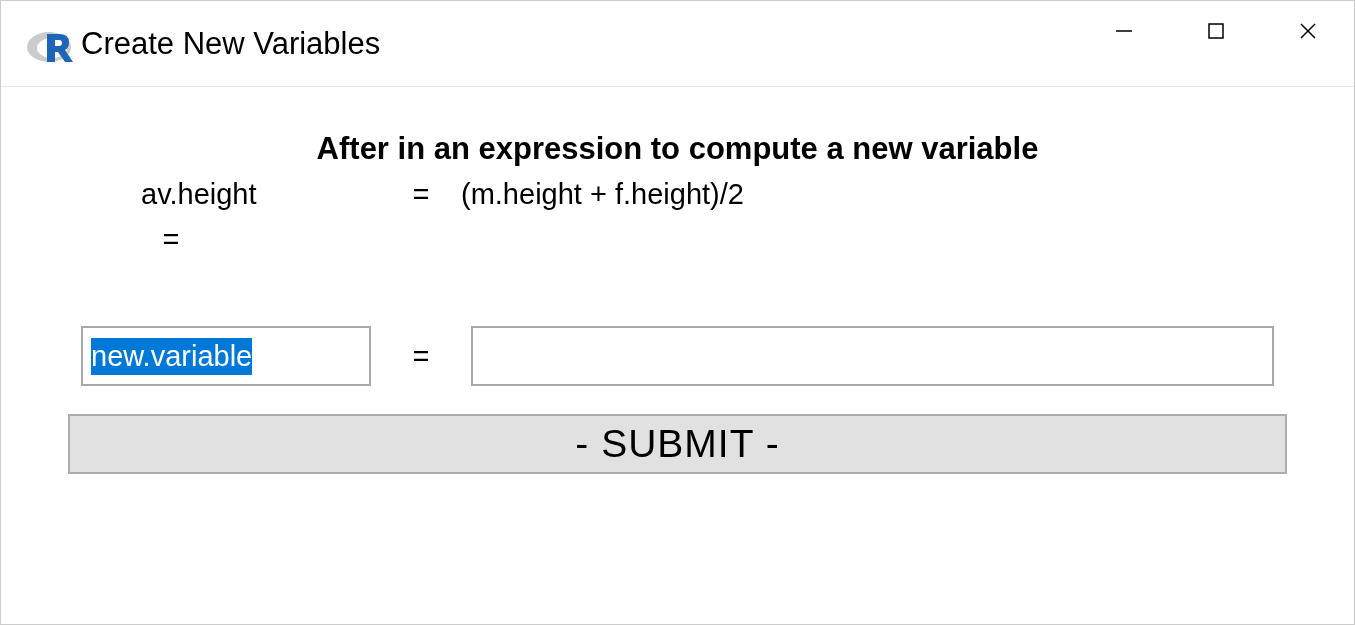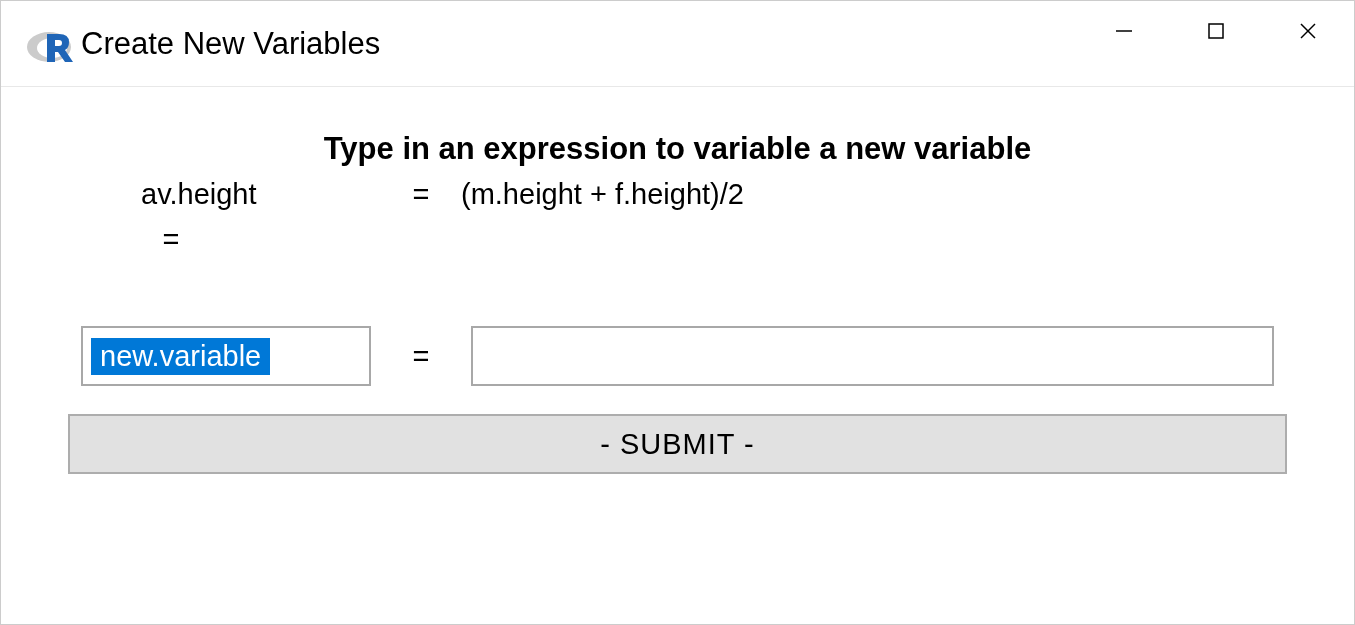"Type in an expression to" div.heading { text: Type in an expression to variable -> After in an expression to compute }
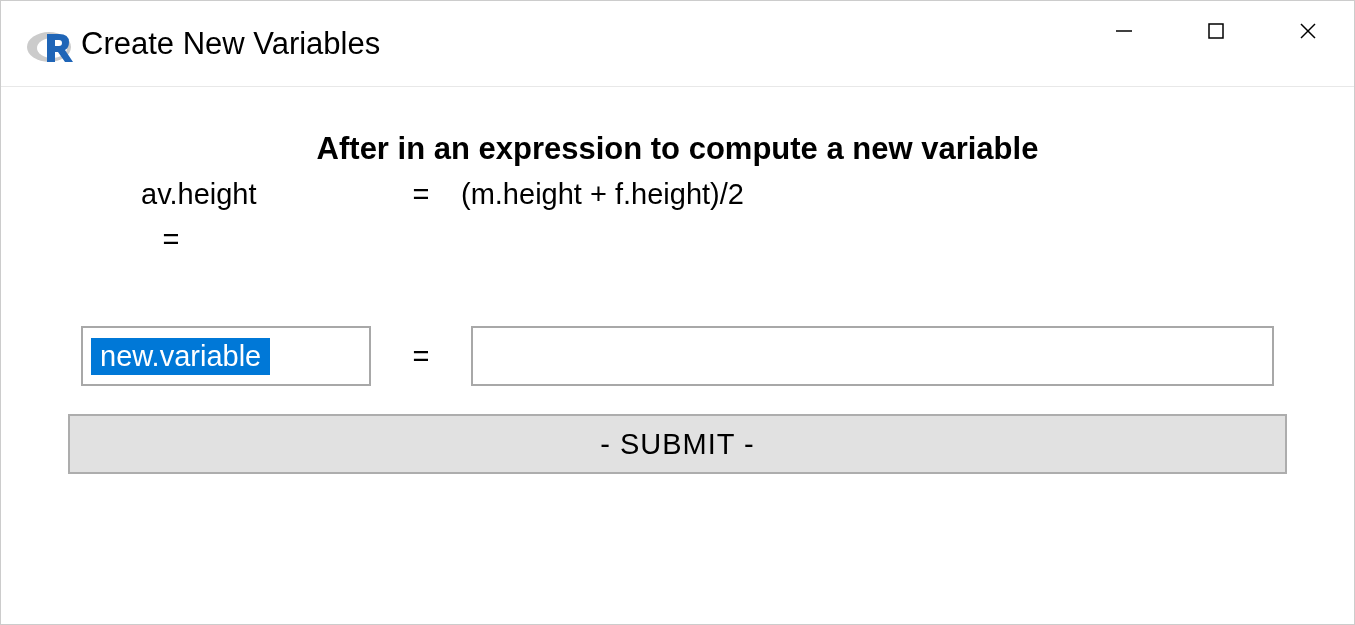"new.variable" span.sel { padding: 2px 9px -> 2px 0 }
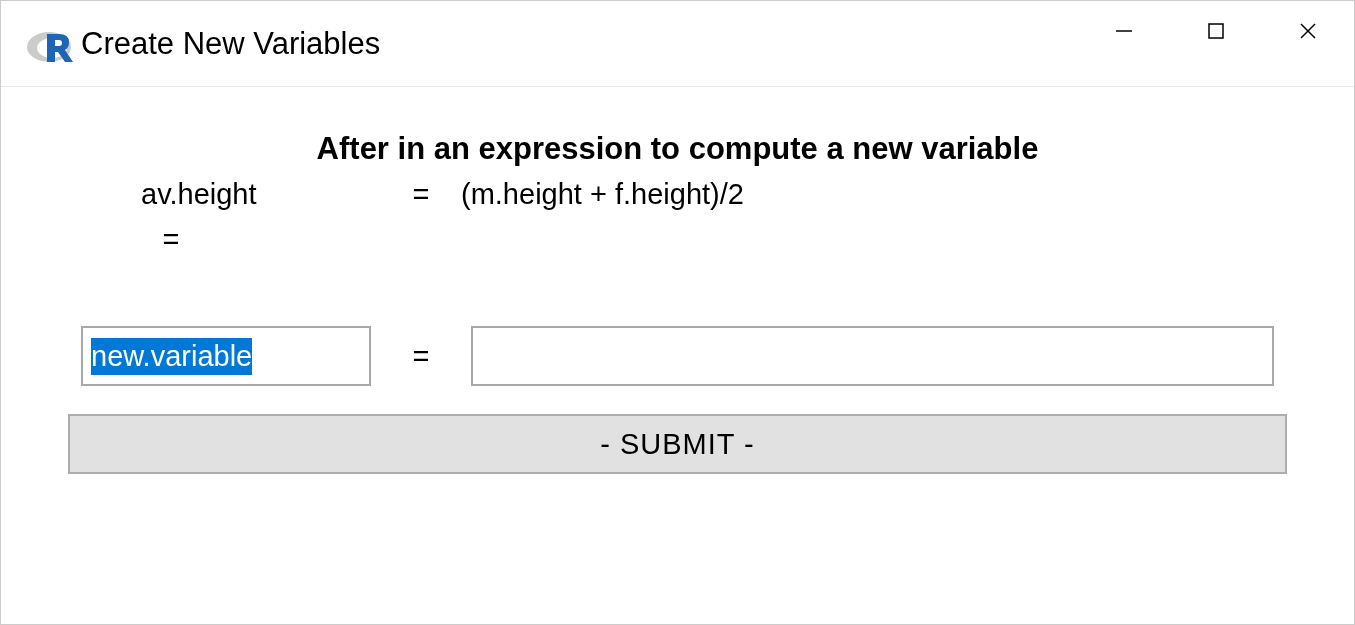"- SUBMIT -" .submit-btn { font-size: 29px -> 39px }
